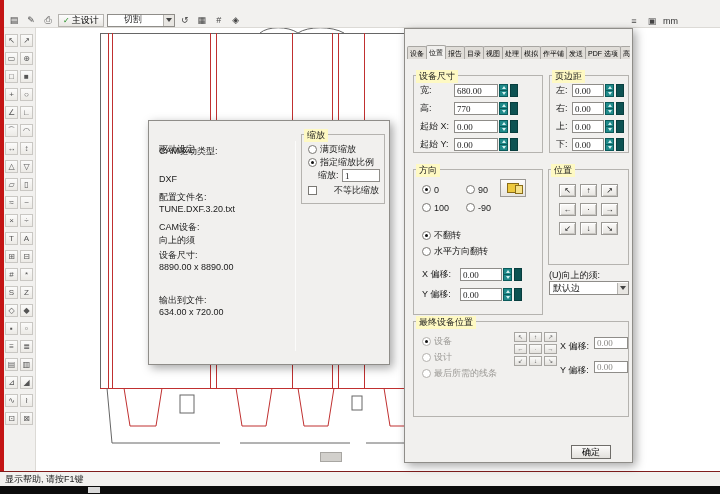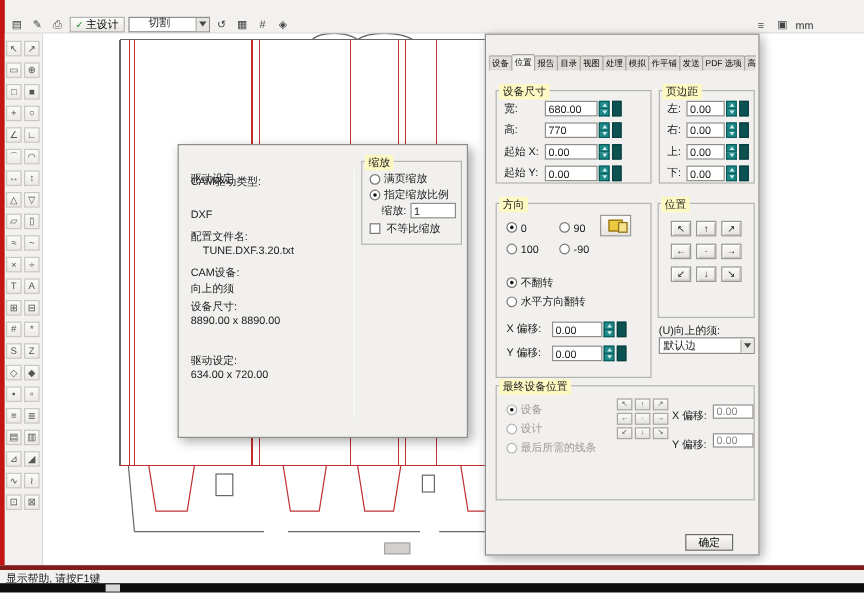"680.00" .fin { font-family: Liberation Sans, sans-serif -> Liberation Serif, serif }
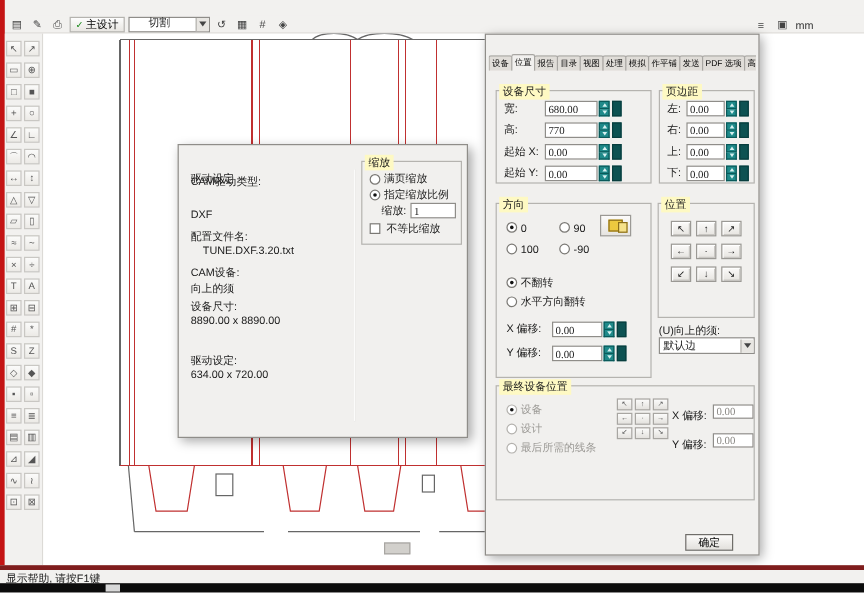"不等比缩放" .cbrow { gap: 5px -> 17px }
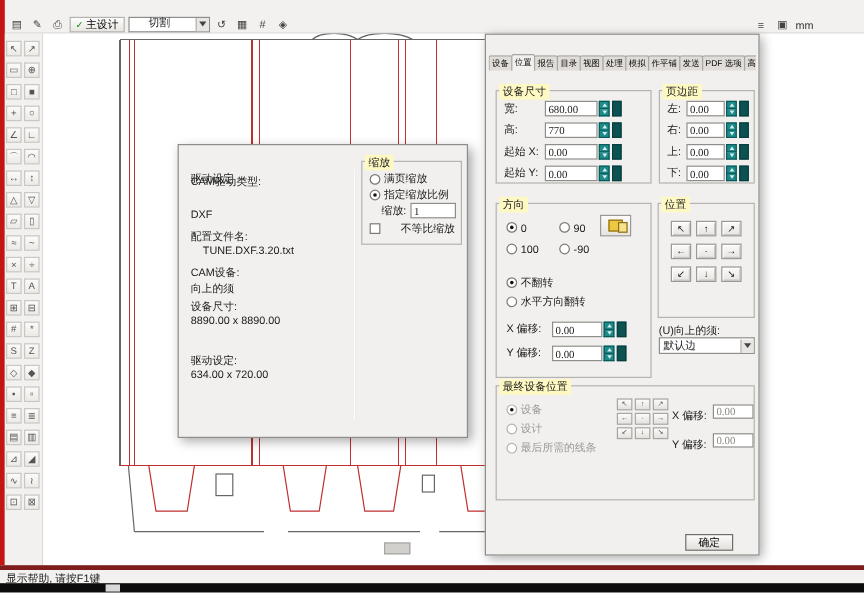"TUNE.DXF.3.20.txt" span.dlbl { left: 20px -> 10px }
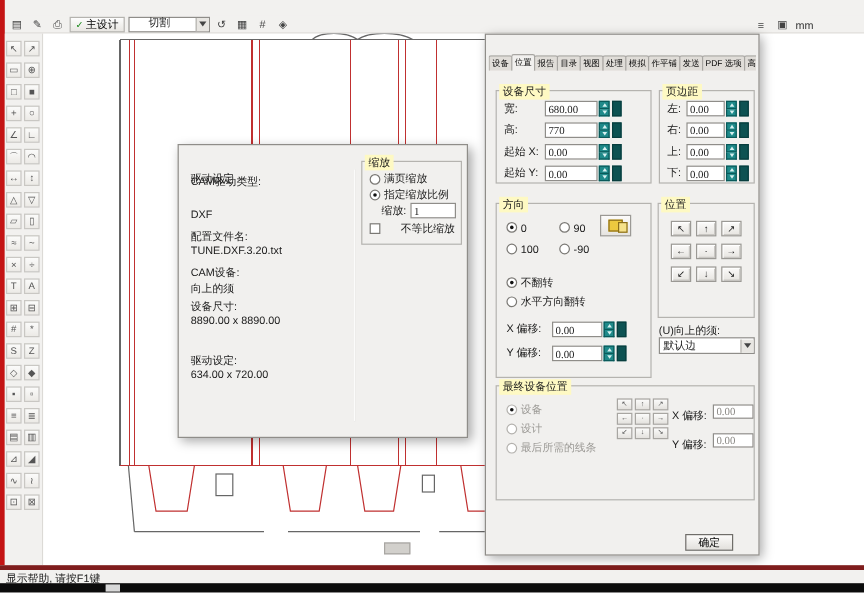"驱动设定:" span.dlbl { text: 驱动设定 -> 输出到文件 }
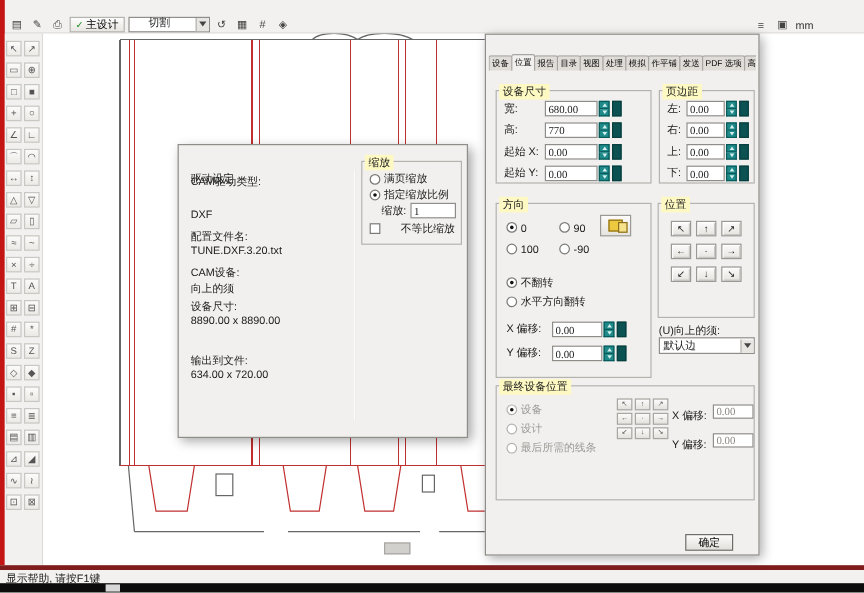"显示帮助, 请按F1键" .statusbar { border-top: 4px solid #7f1d1d -> 1px solid #7f1d1d }
